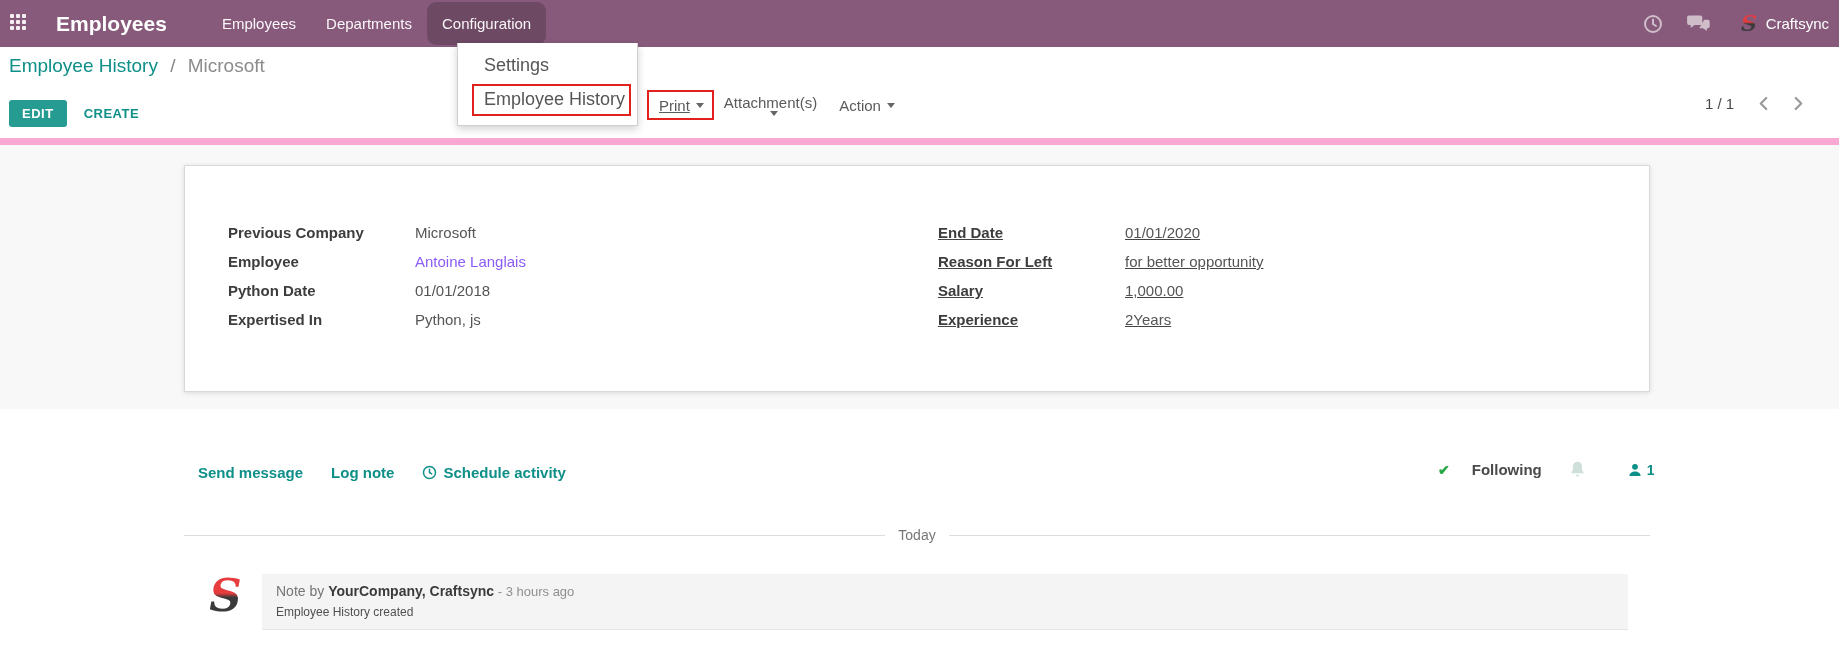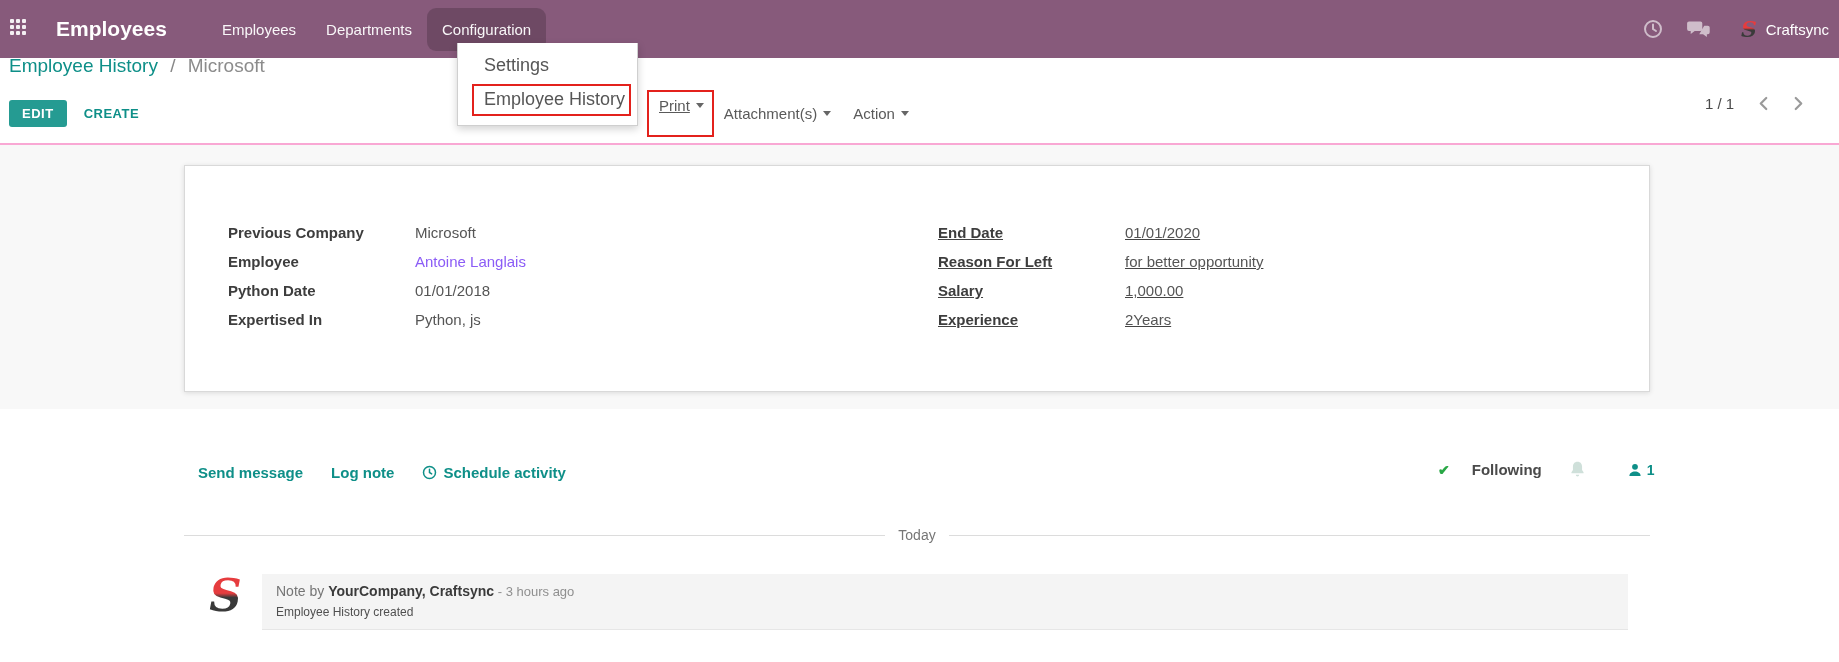"Employees" .navbar { height: 58px -> 47px }
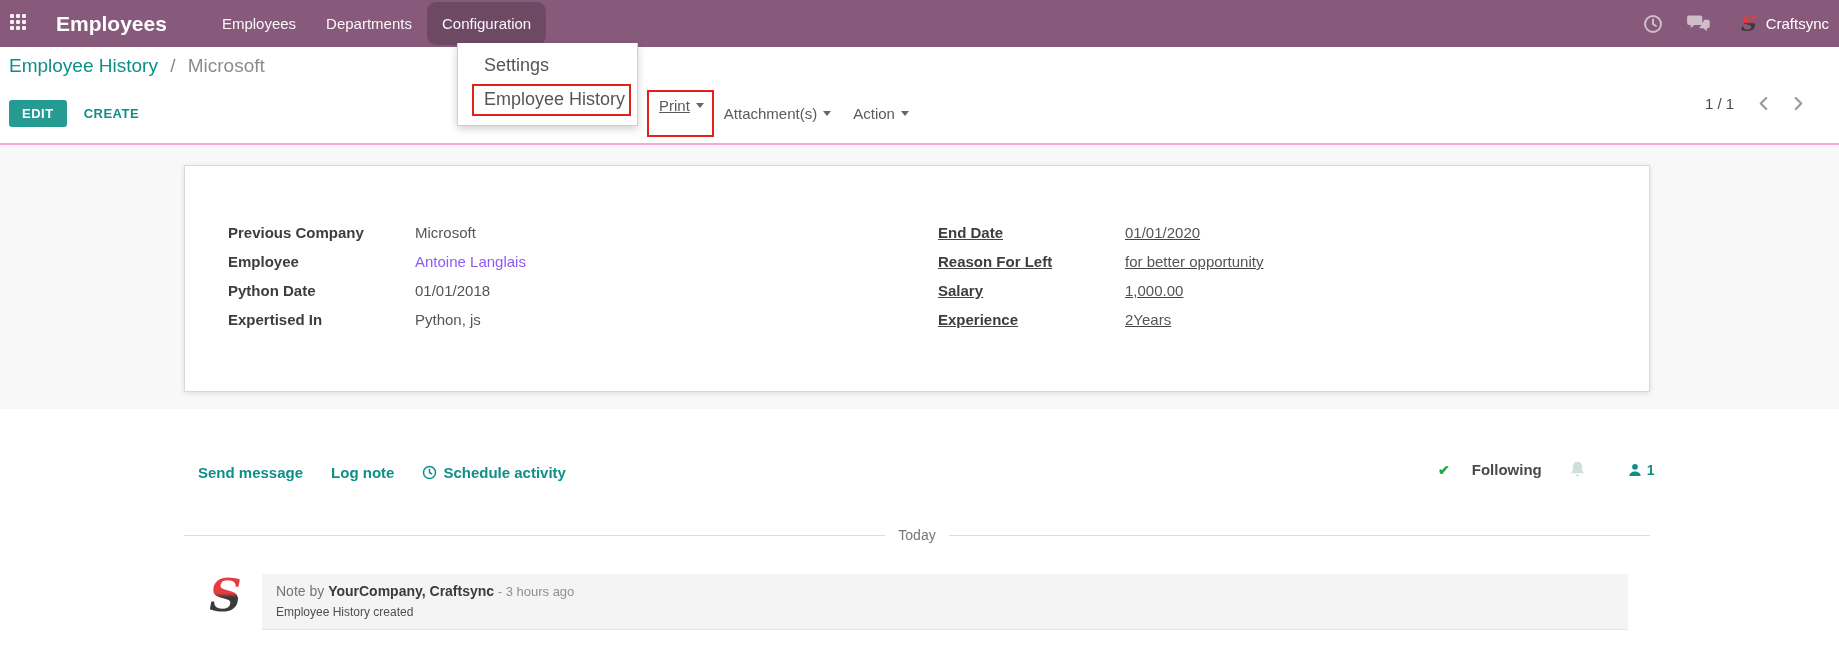"Employee History / Microsoft" .control-panel { border-bottom: 2px solid #f9a8d4 -> 7px solid #f9a8d4 }
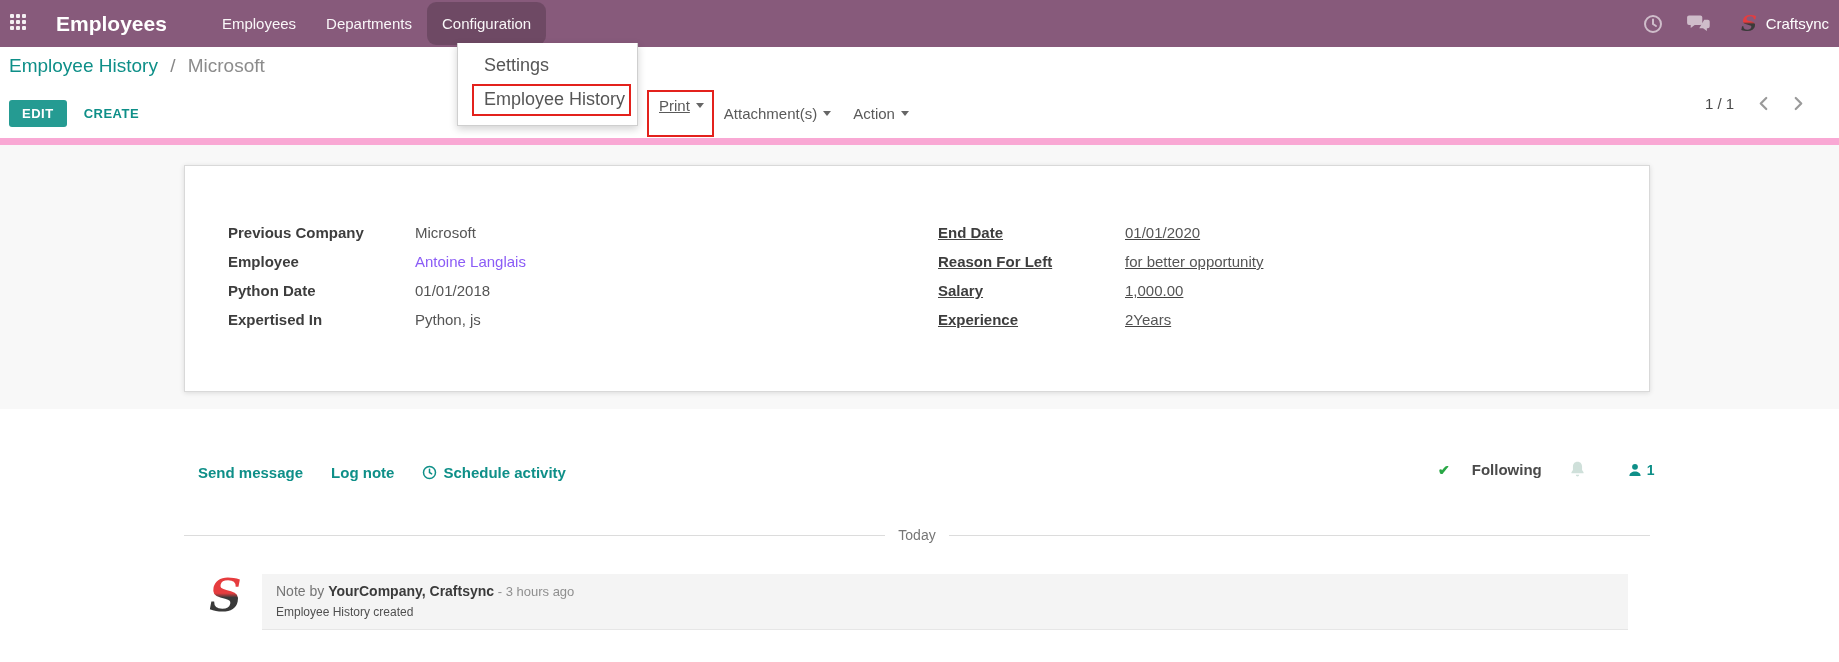"Print" .btn-print { padding: 5px 8px 21px 10px -> 5px 8px 4px 10px }
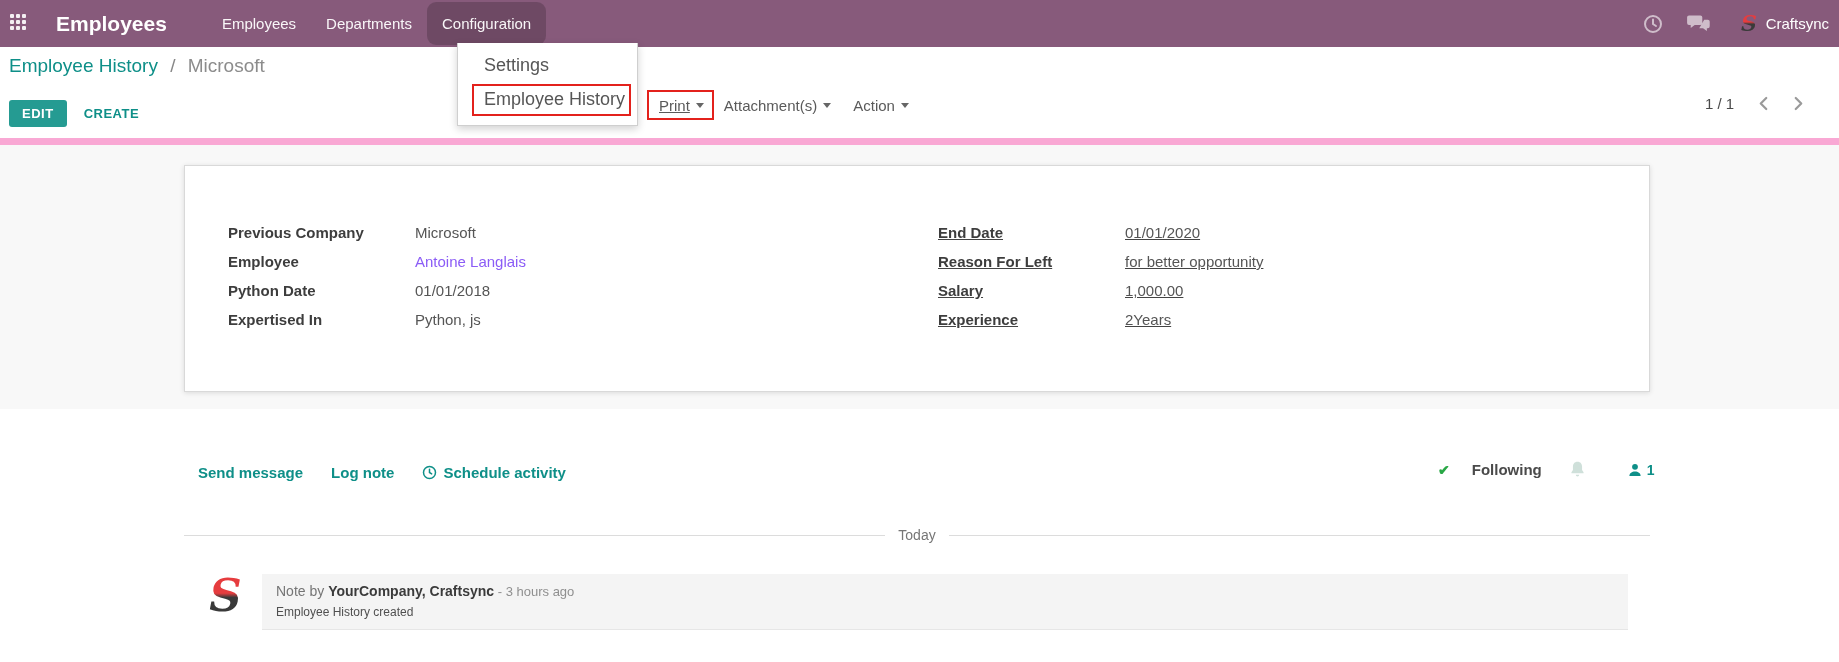"Attachment(s)" div.btn-flat { flex-direction: none -> column }
